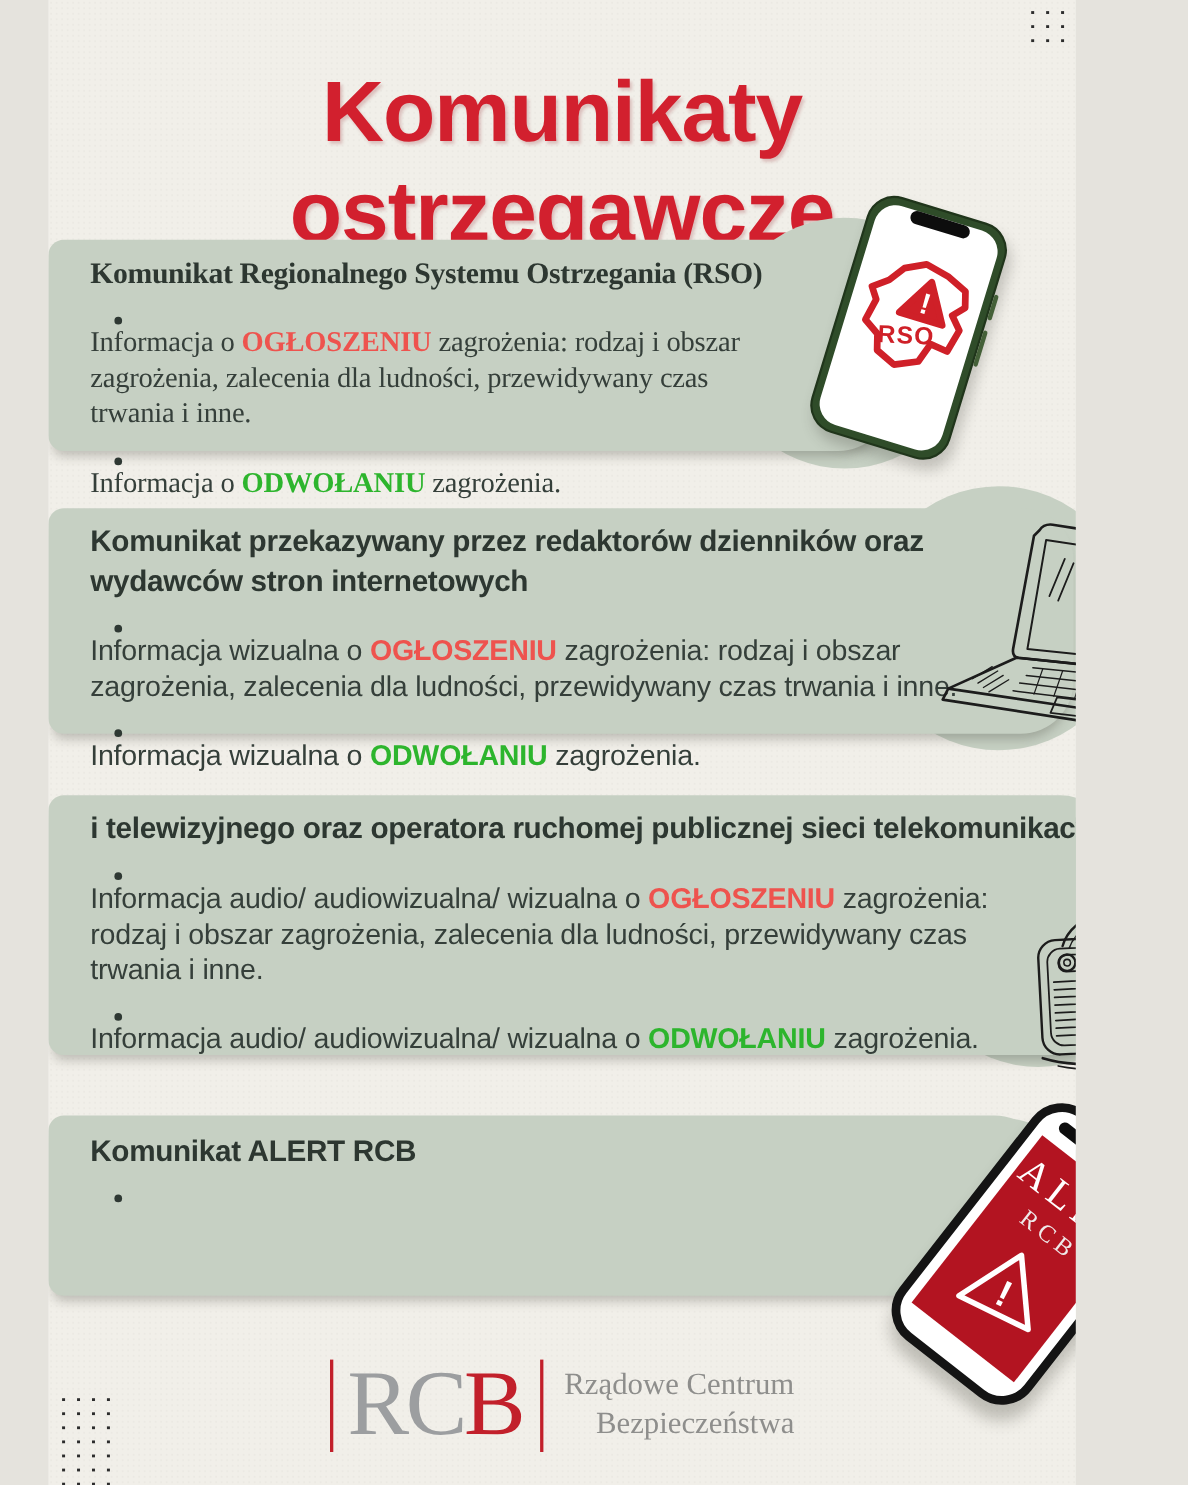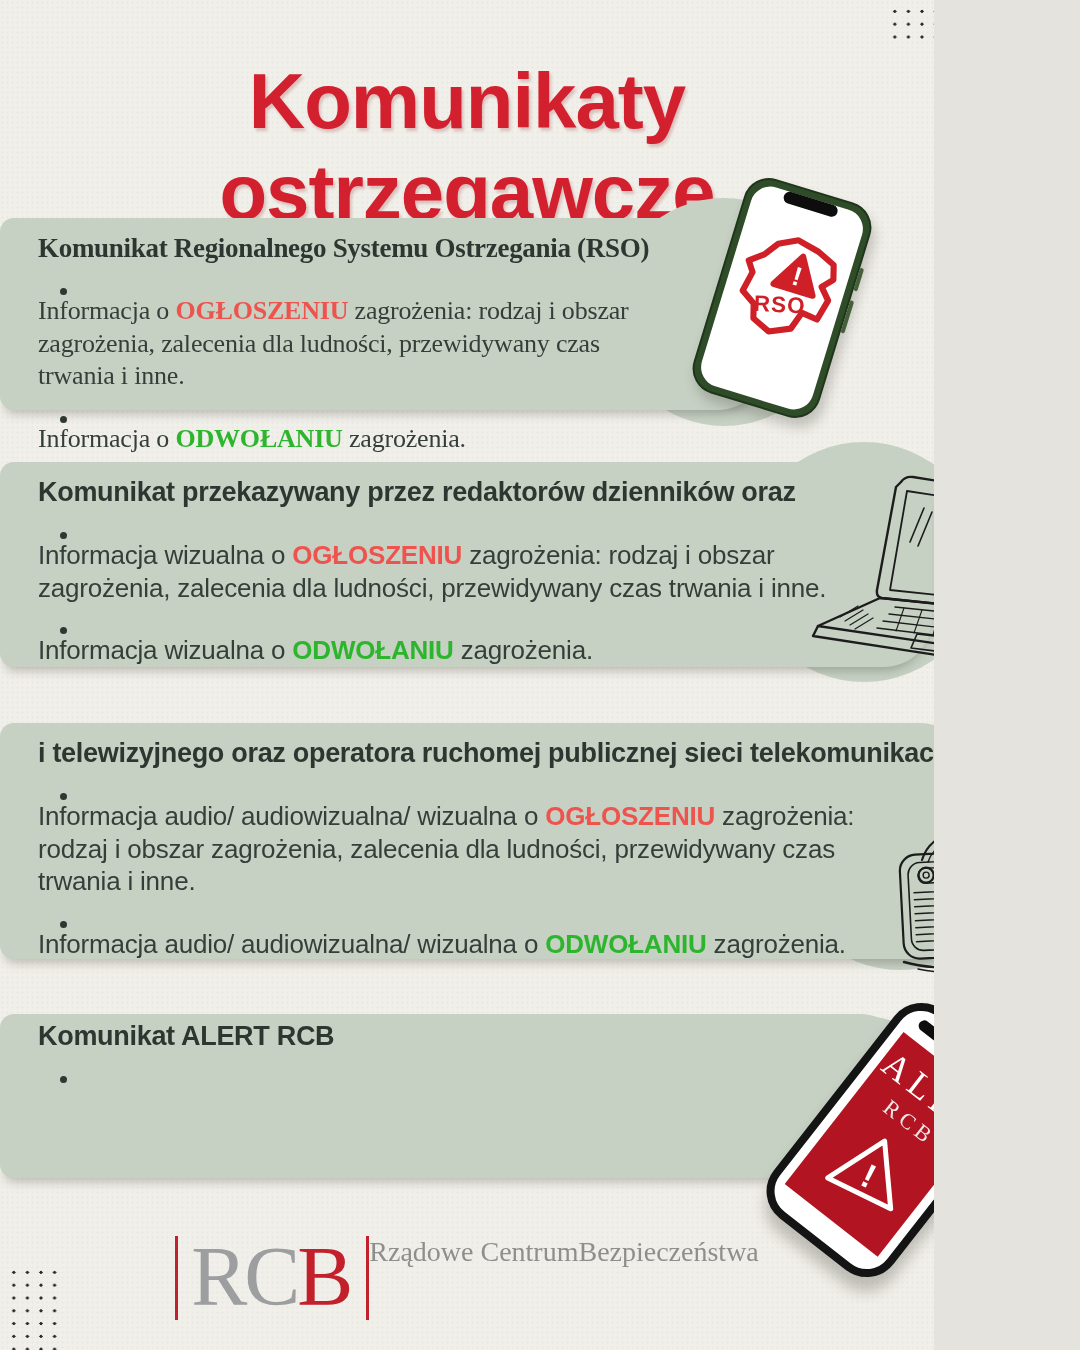"Komunikaty ostrzegawcze" .page { margin-left: none -> 44px }
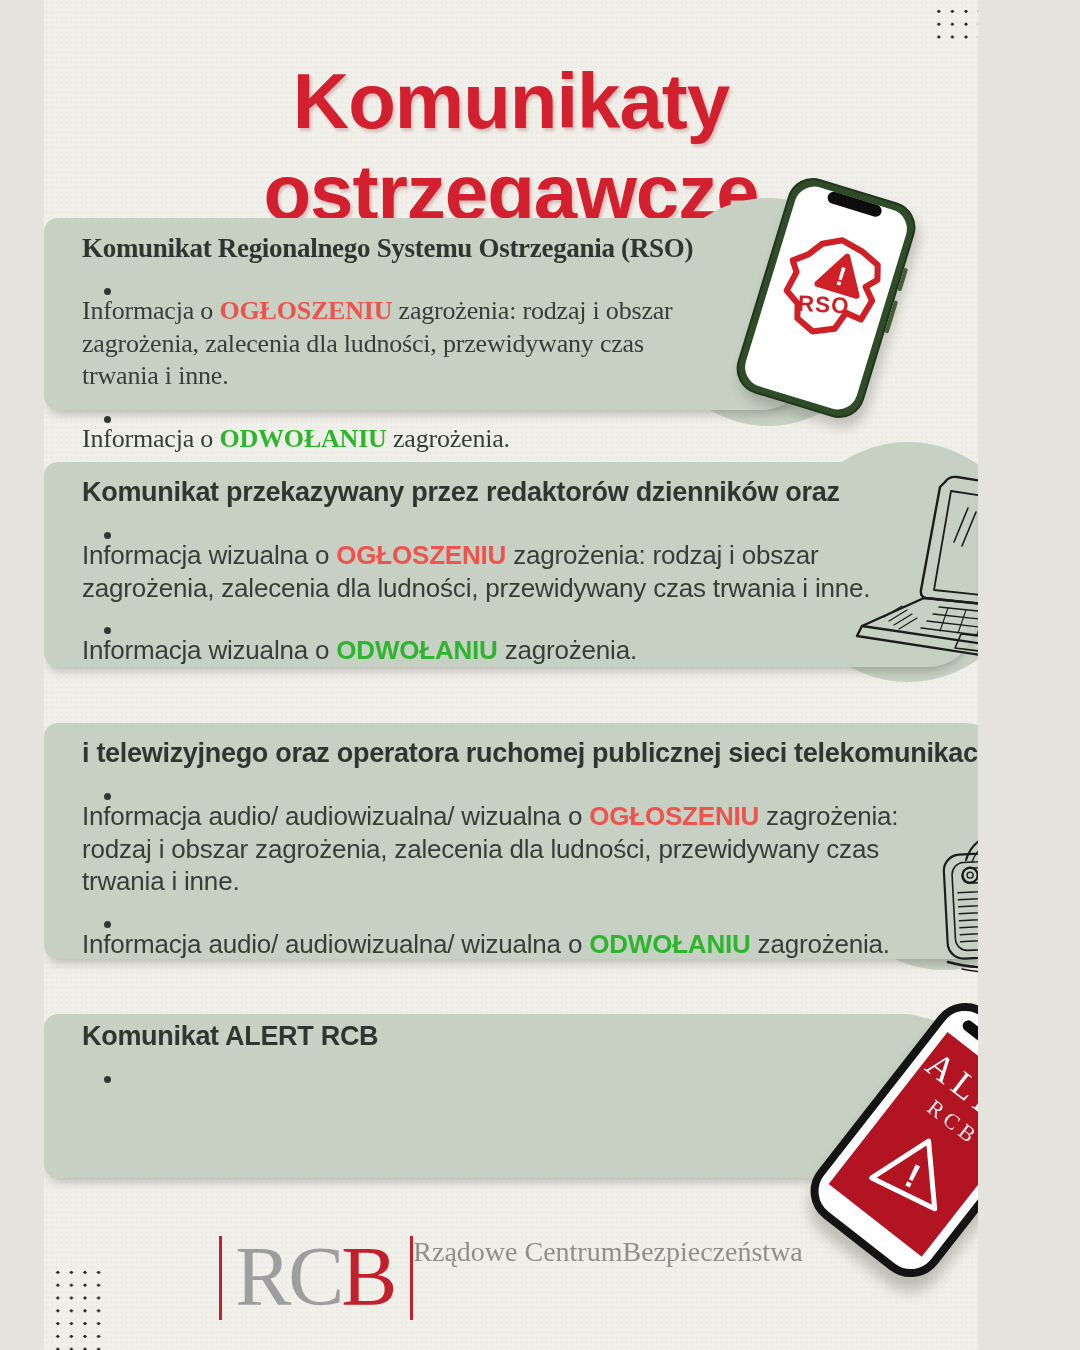"wydawców stron internetowych" span { html: none -> <span>wydawców stron internetowych</span> }
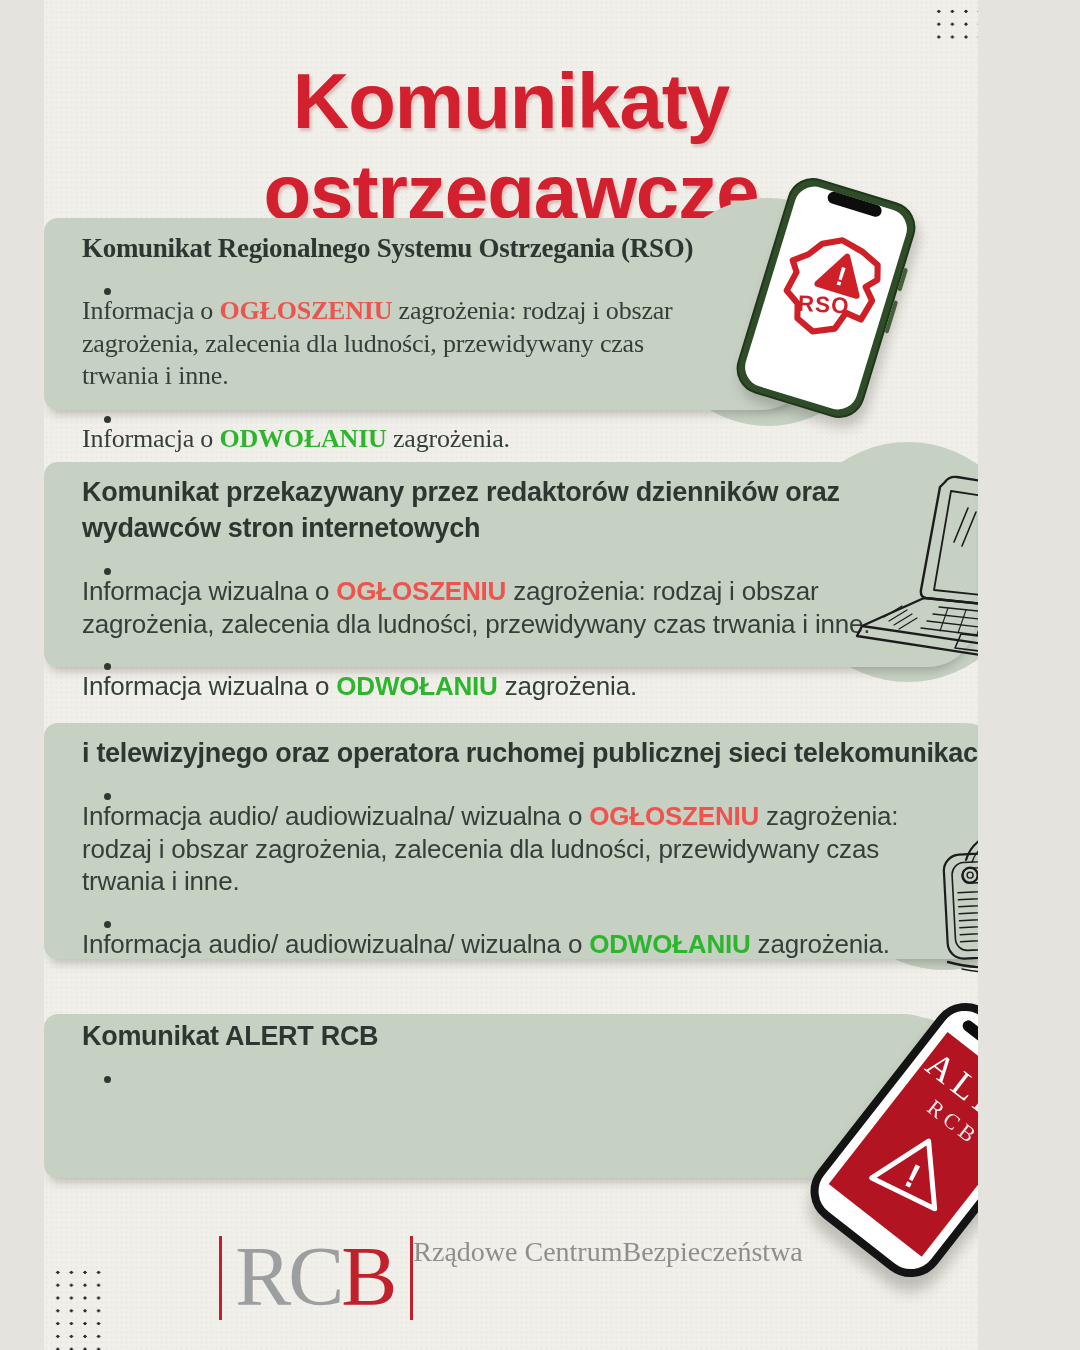"Komunikat ALERT RCB" .p4 .inner { padding-top: 4px -> 14px }
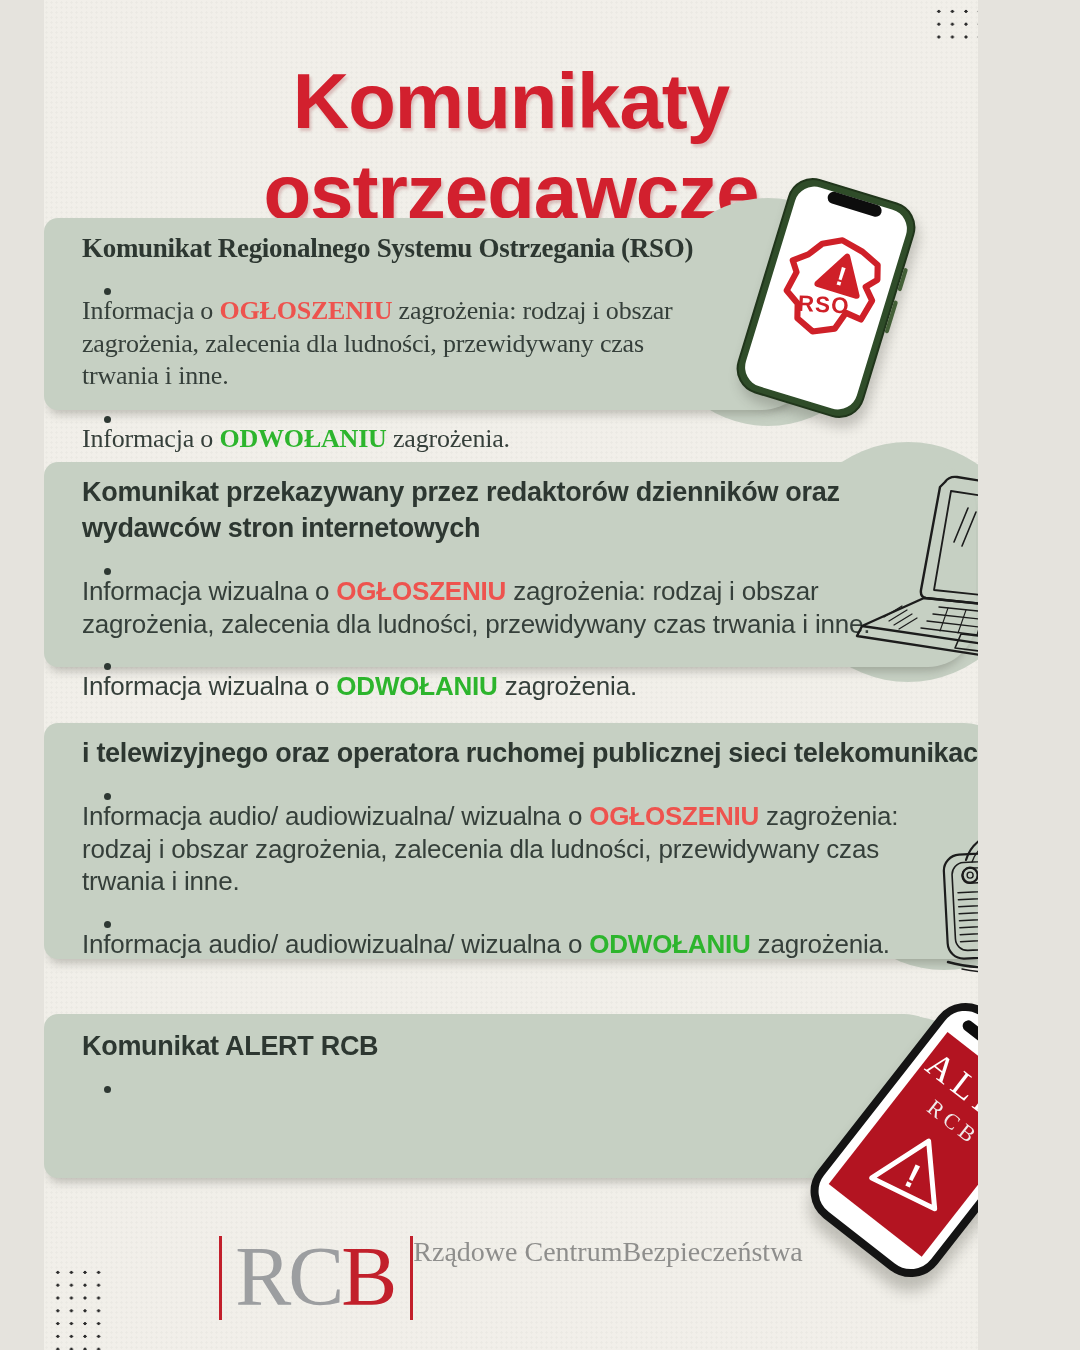"Rządowe Centrum" .forg { align-items: none -> flex-end; flex-direction: row -> column; padding-left: none -> 19px }
